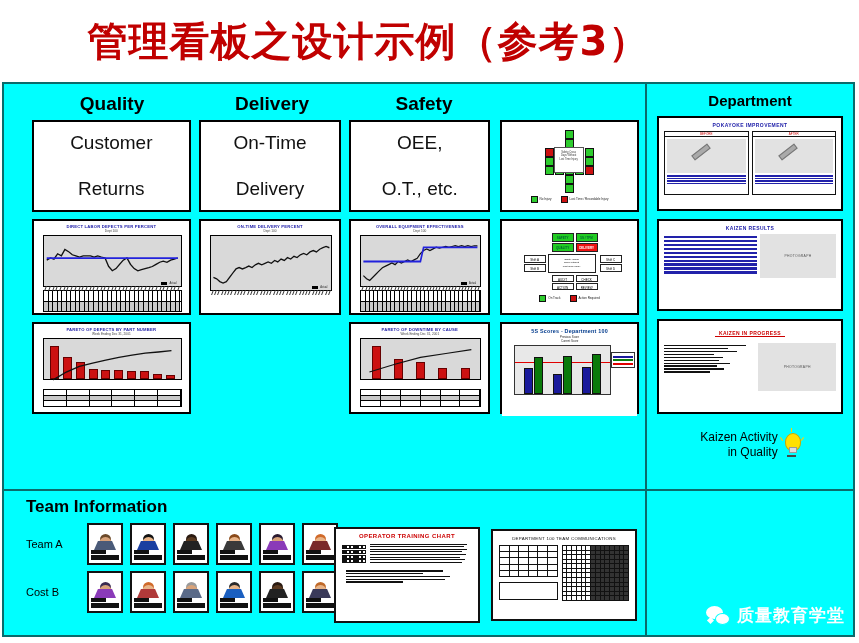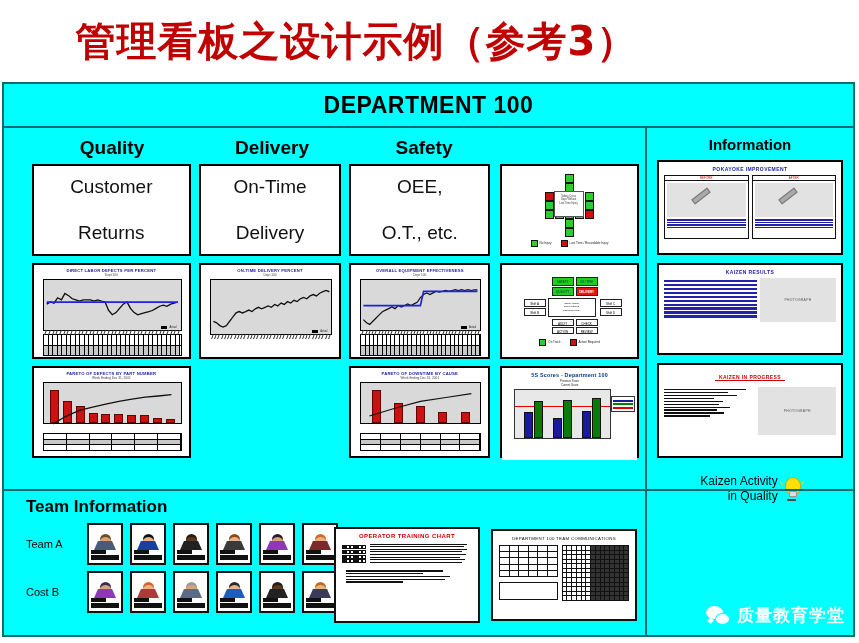"管理看板之设计示例（参考3）" .page-title { margin-left: none -> 12px }
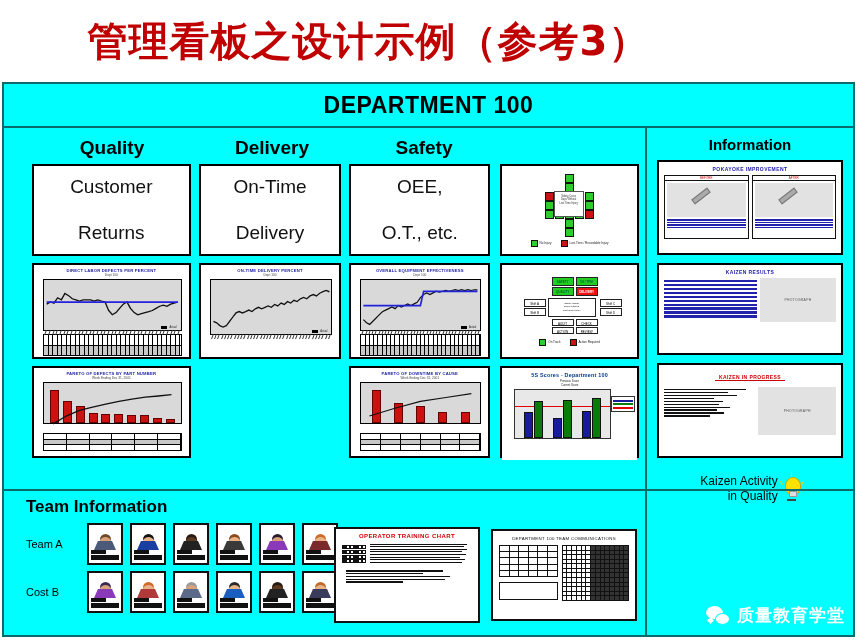"DEPARTMENT 100" div.board-header { html: <div> <span>DEPARTMENT 100</span> </div> -> none }
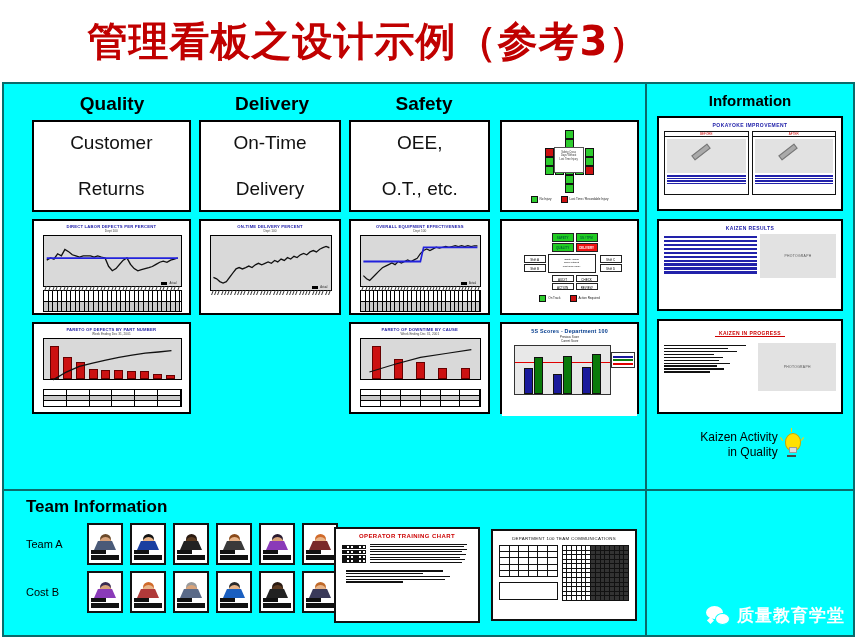"Information" span { text: Information -> Department }
